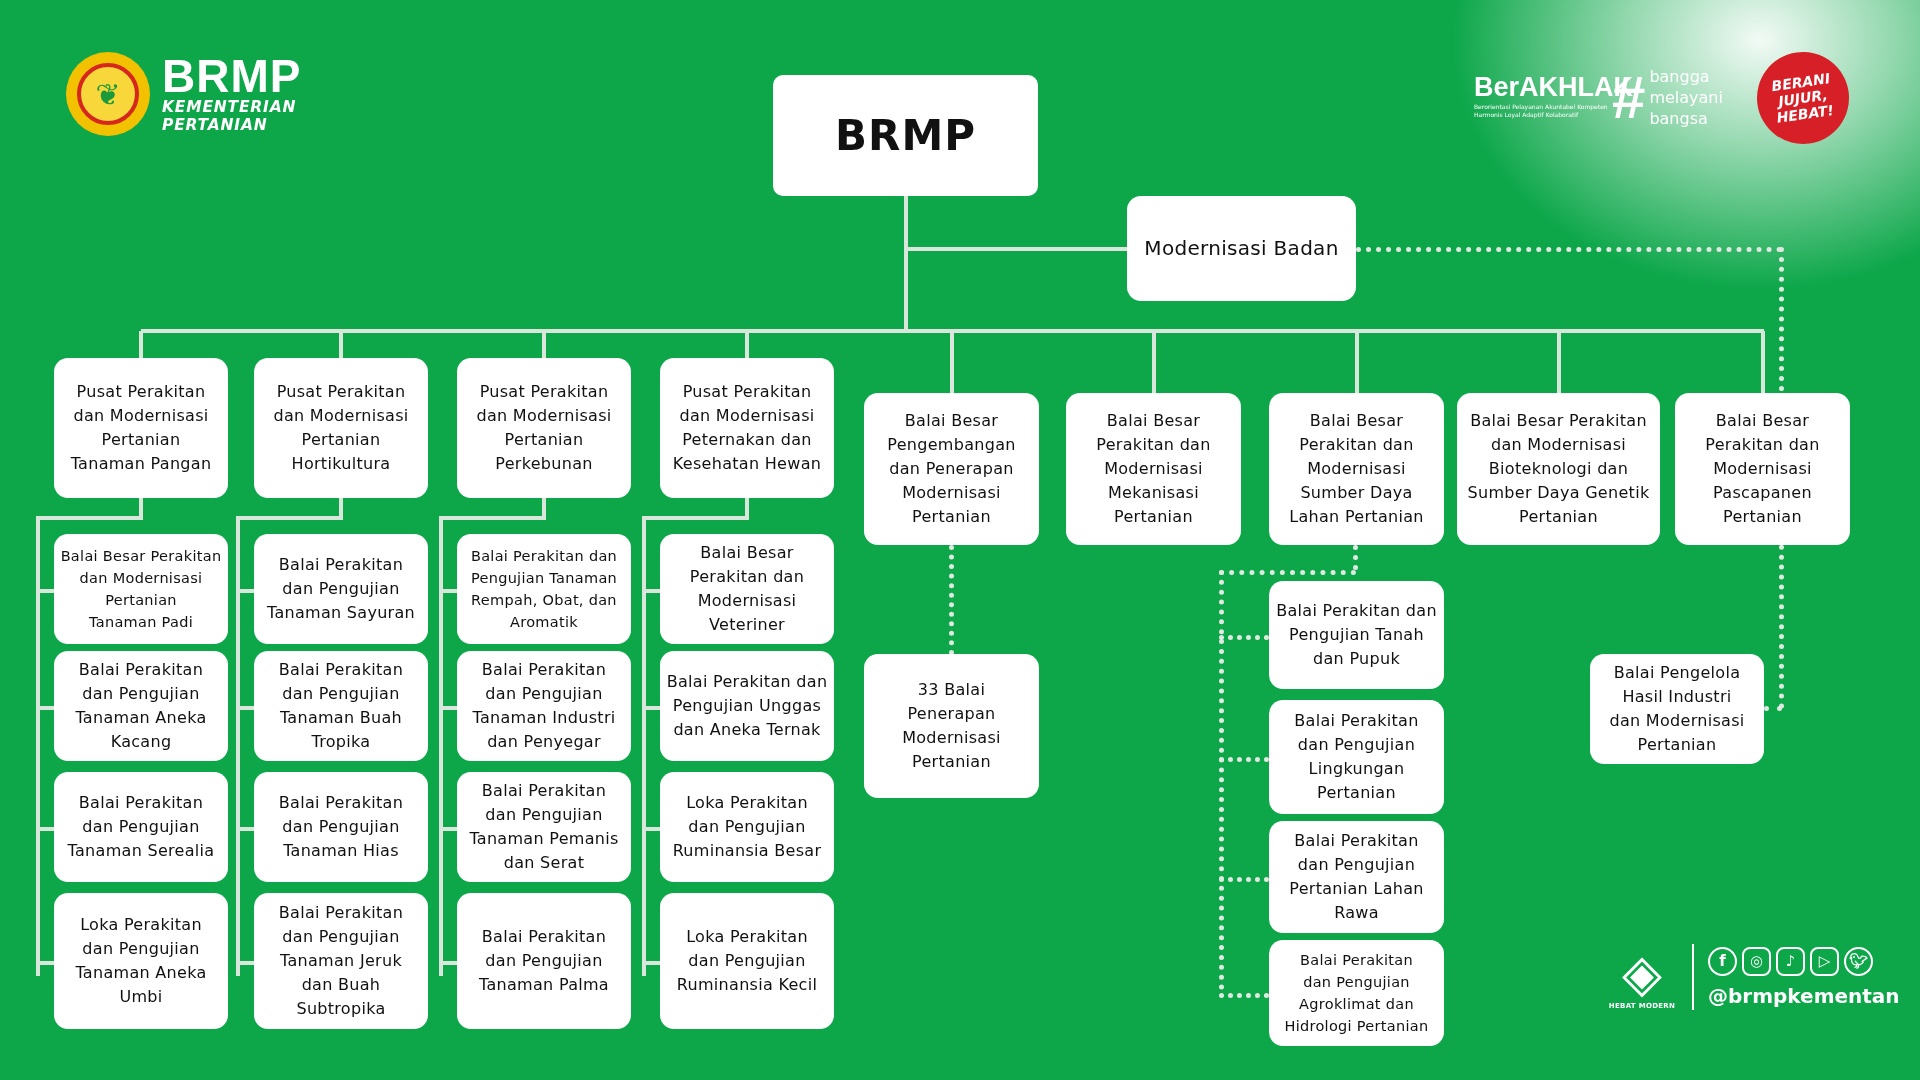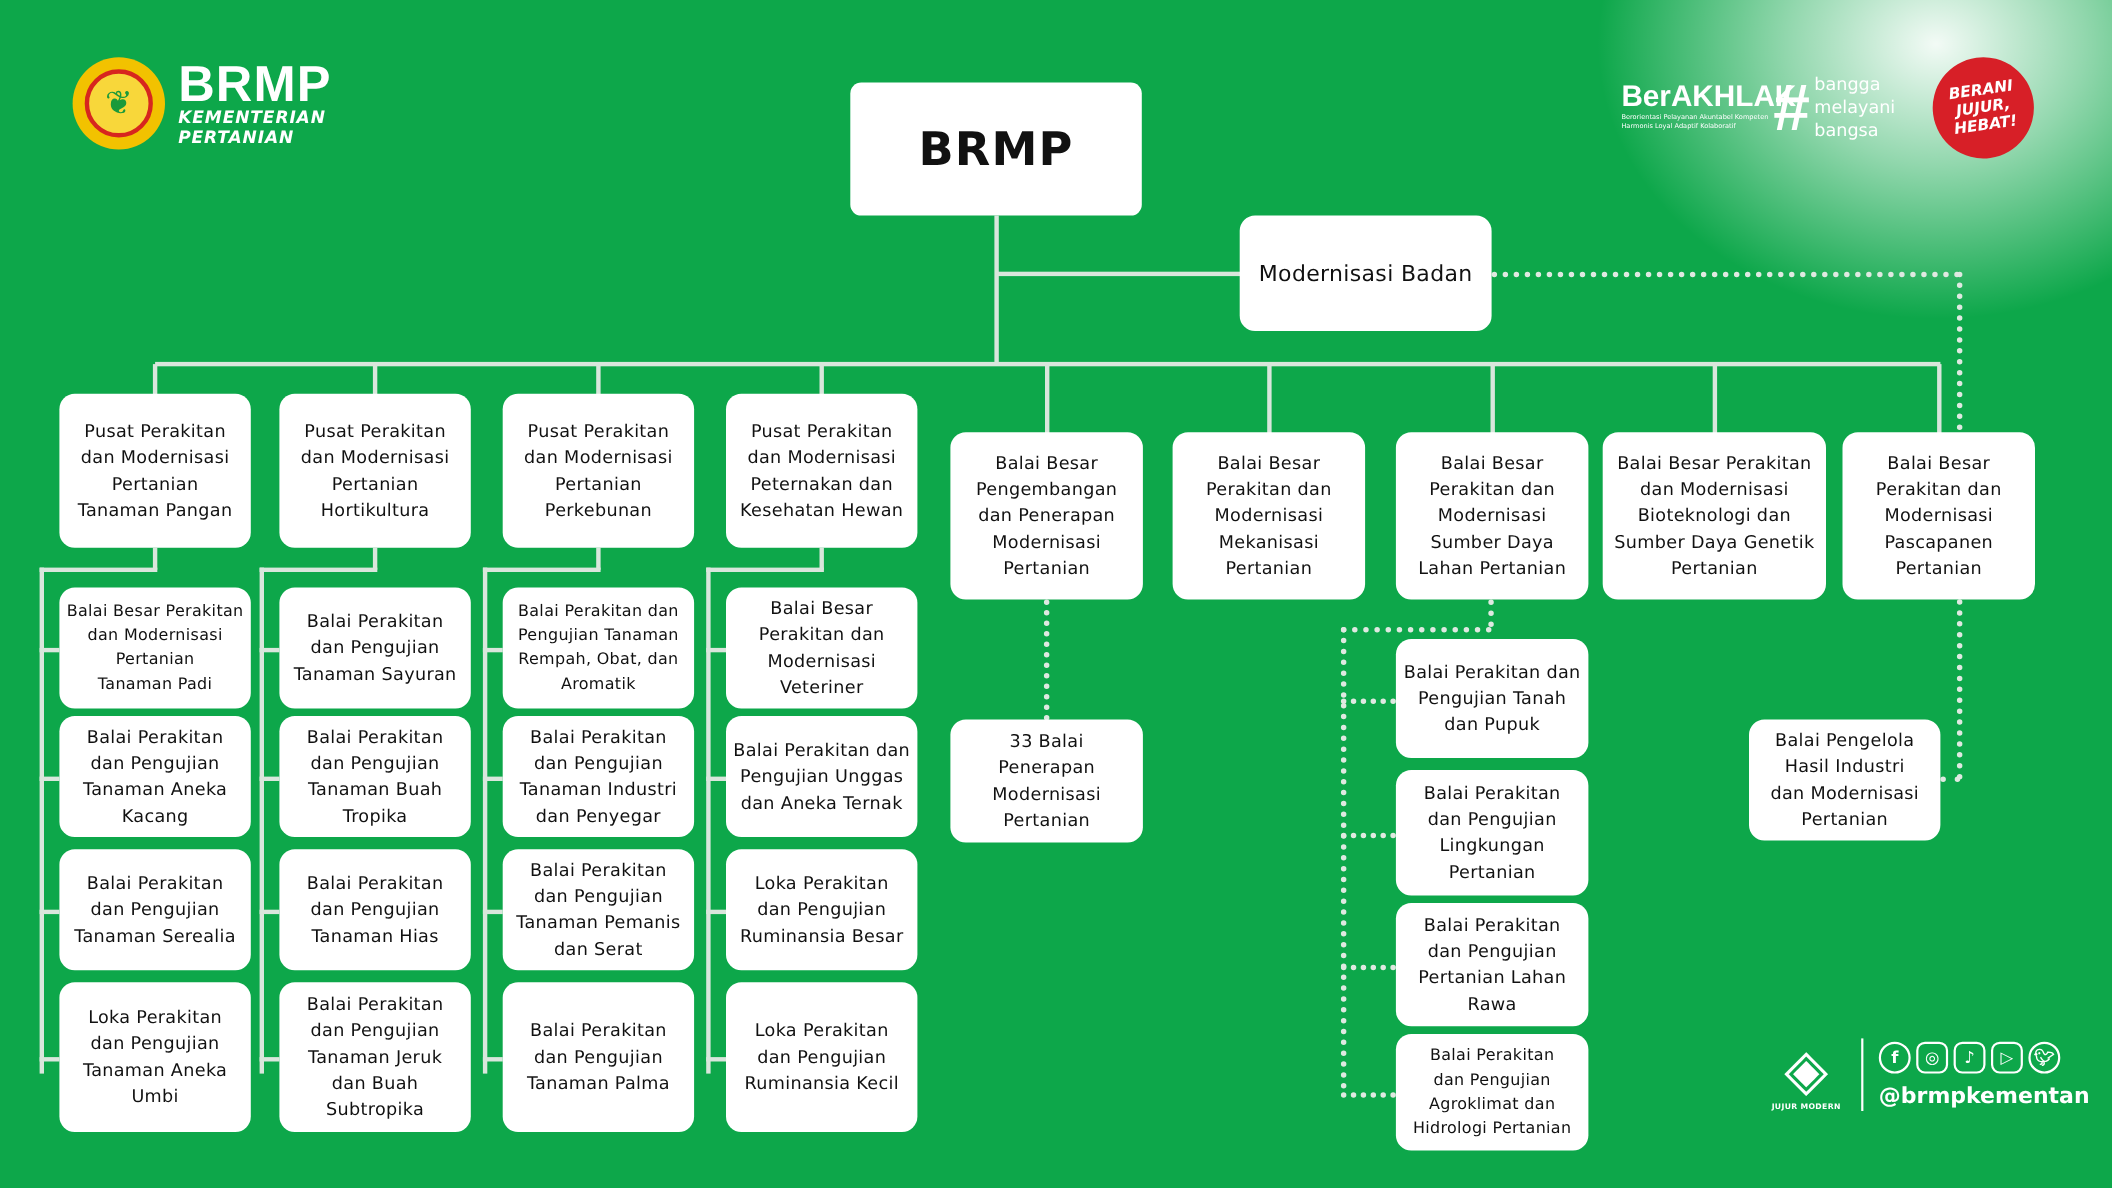"33 Balai" div.box { height: 112px -> 144px }
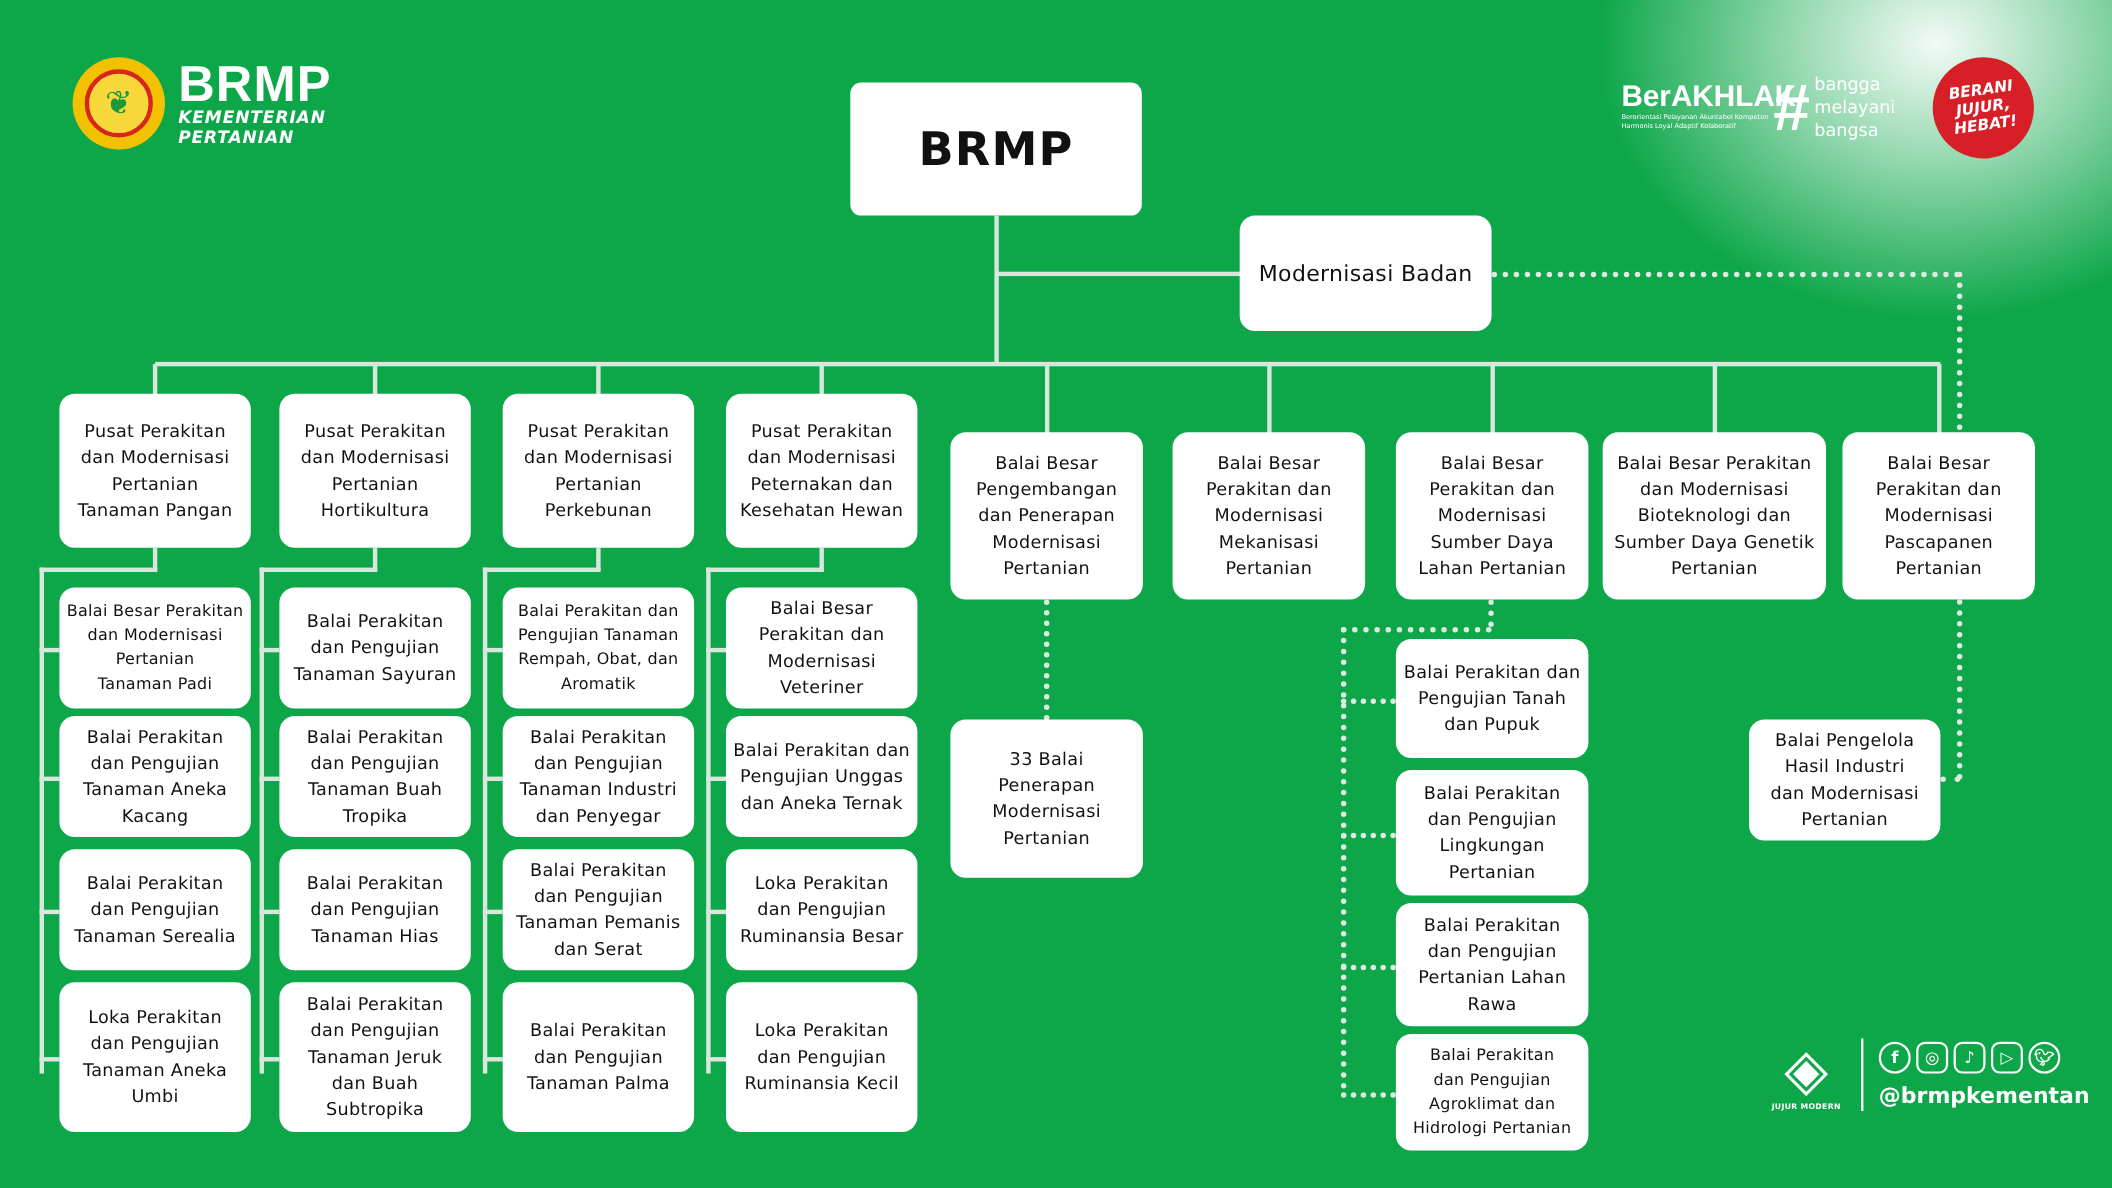"JUJUR MODERN" div.lbl { text: JUJUR -> HEBAT }
